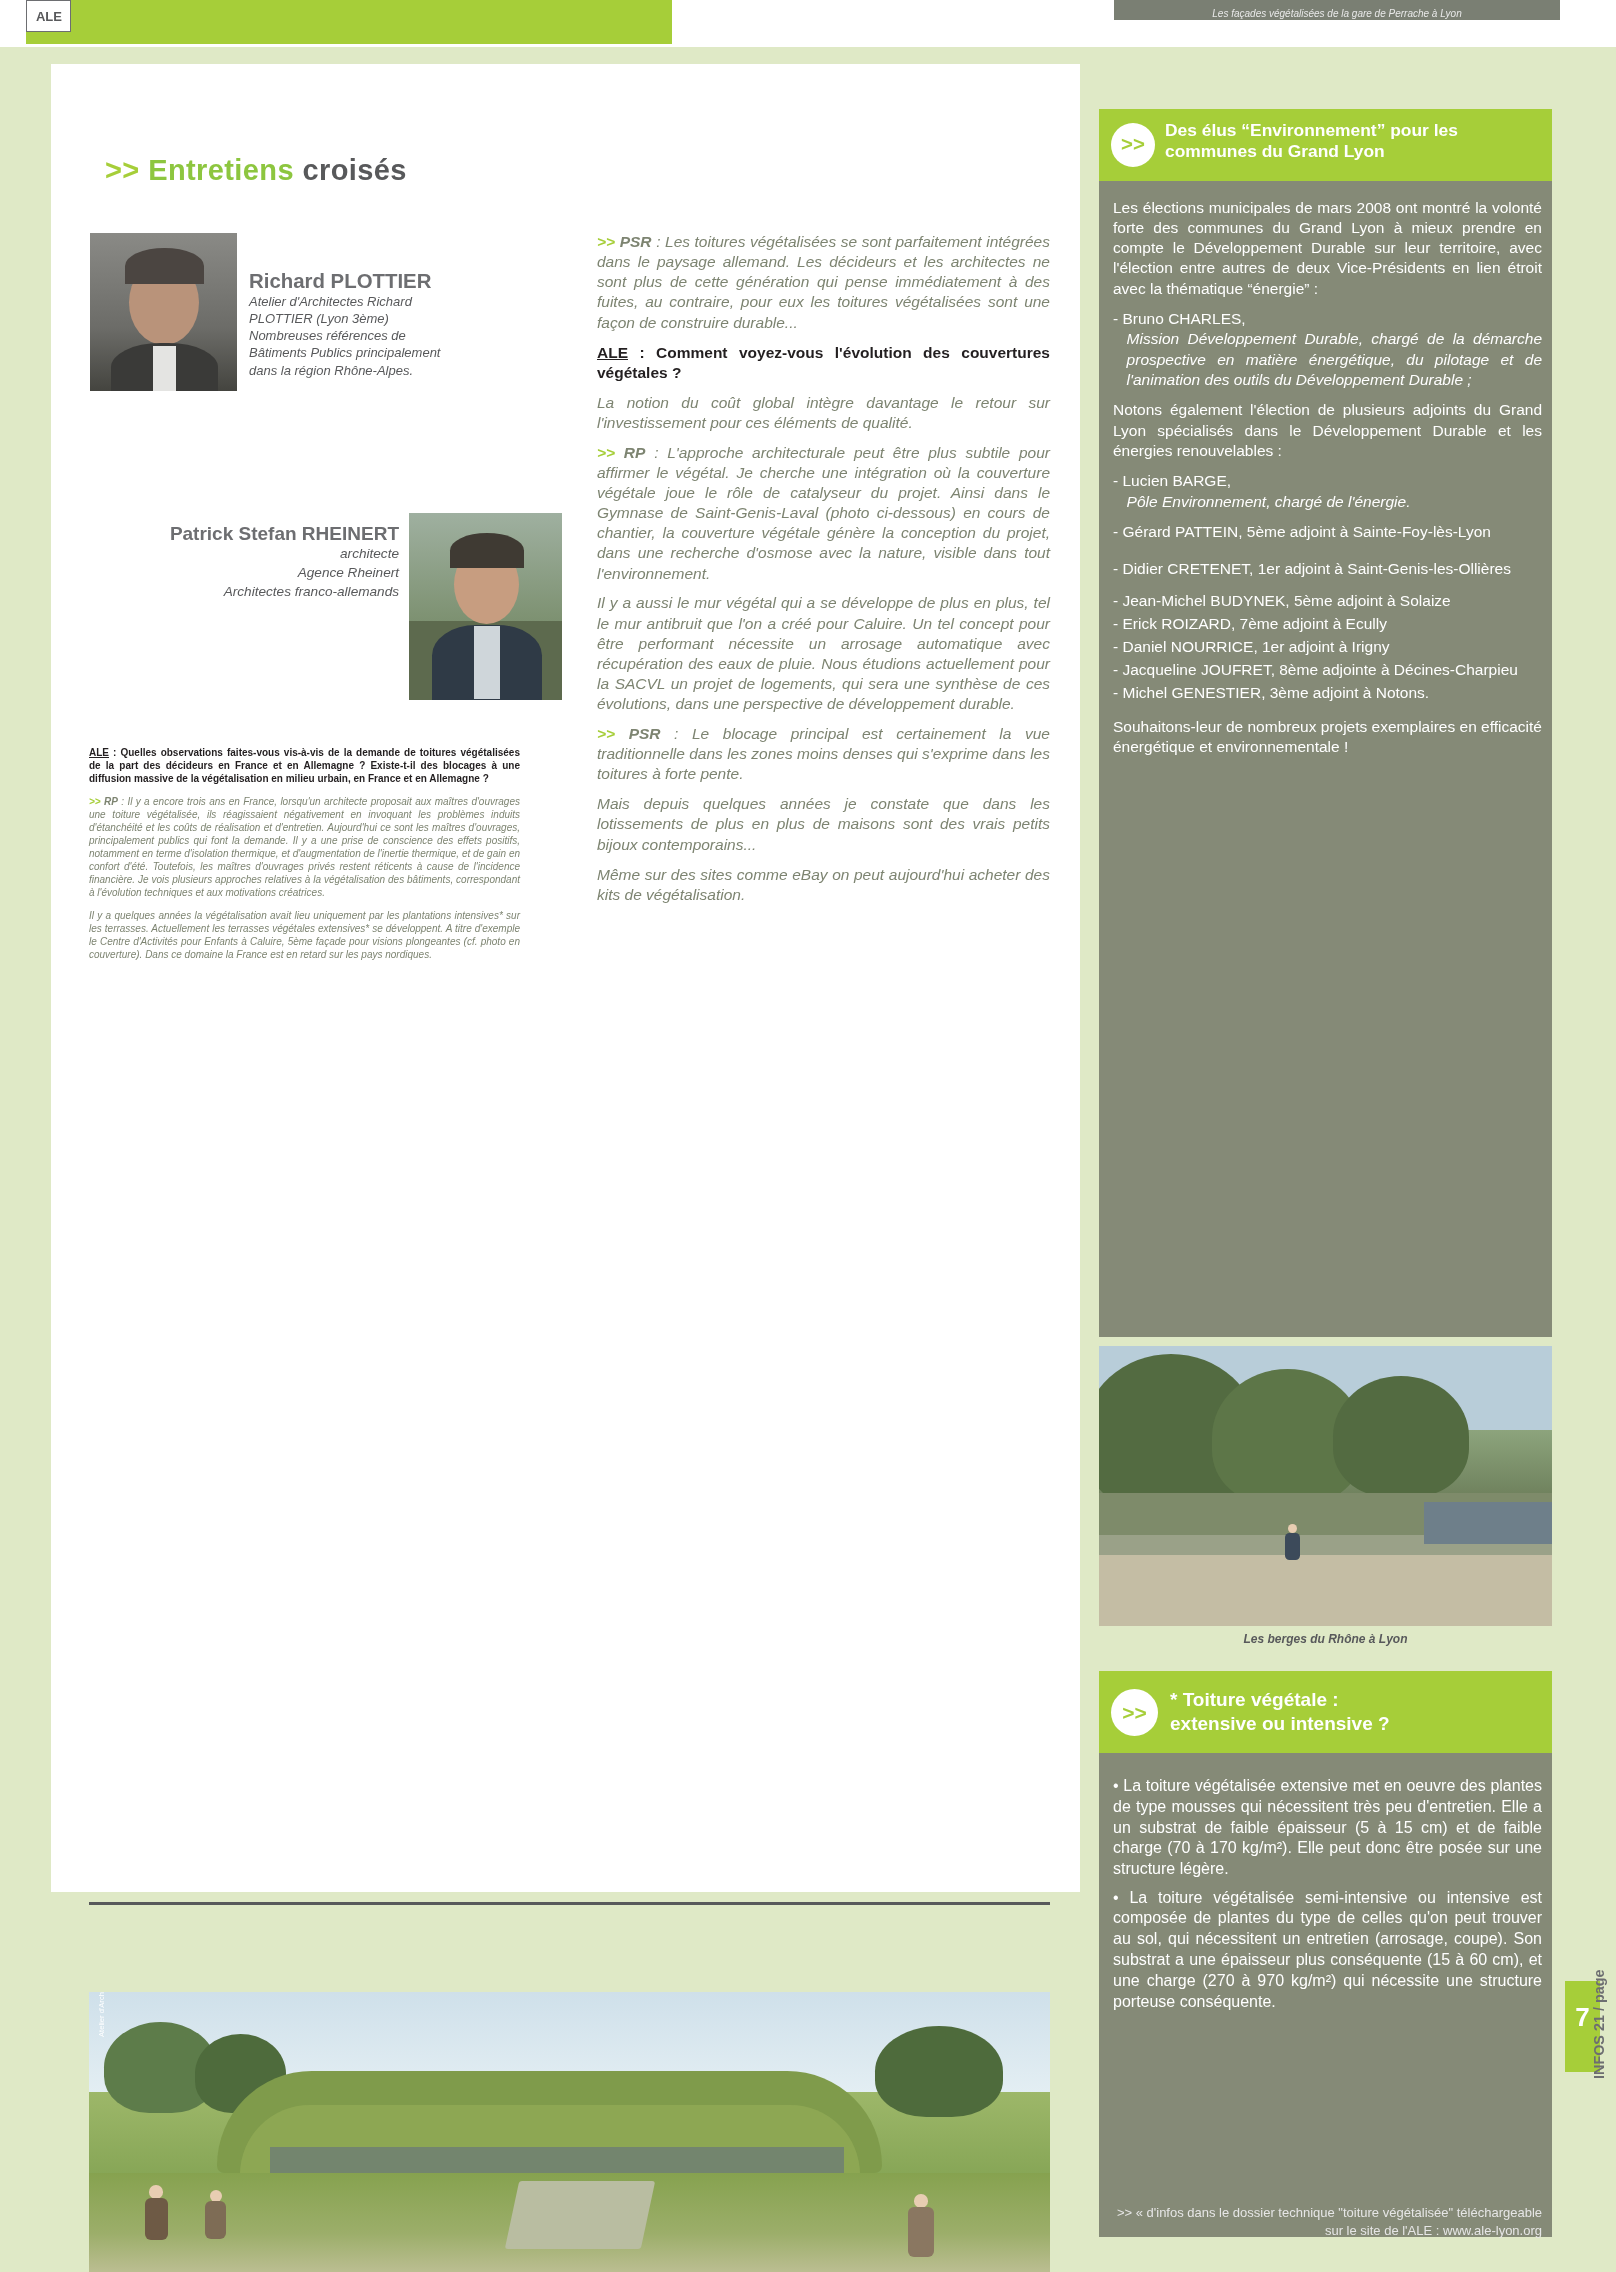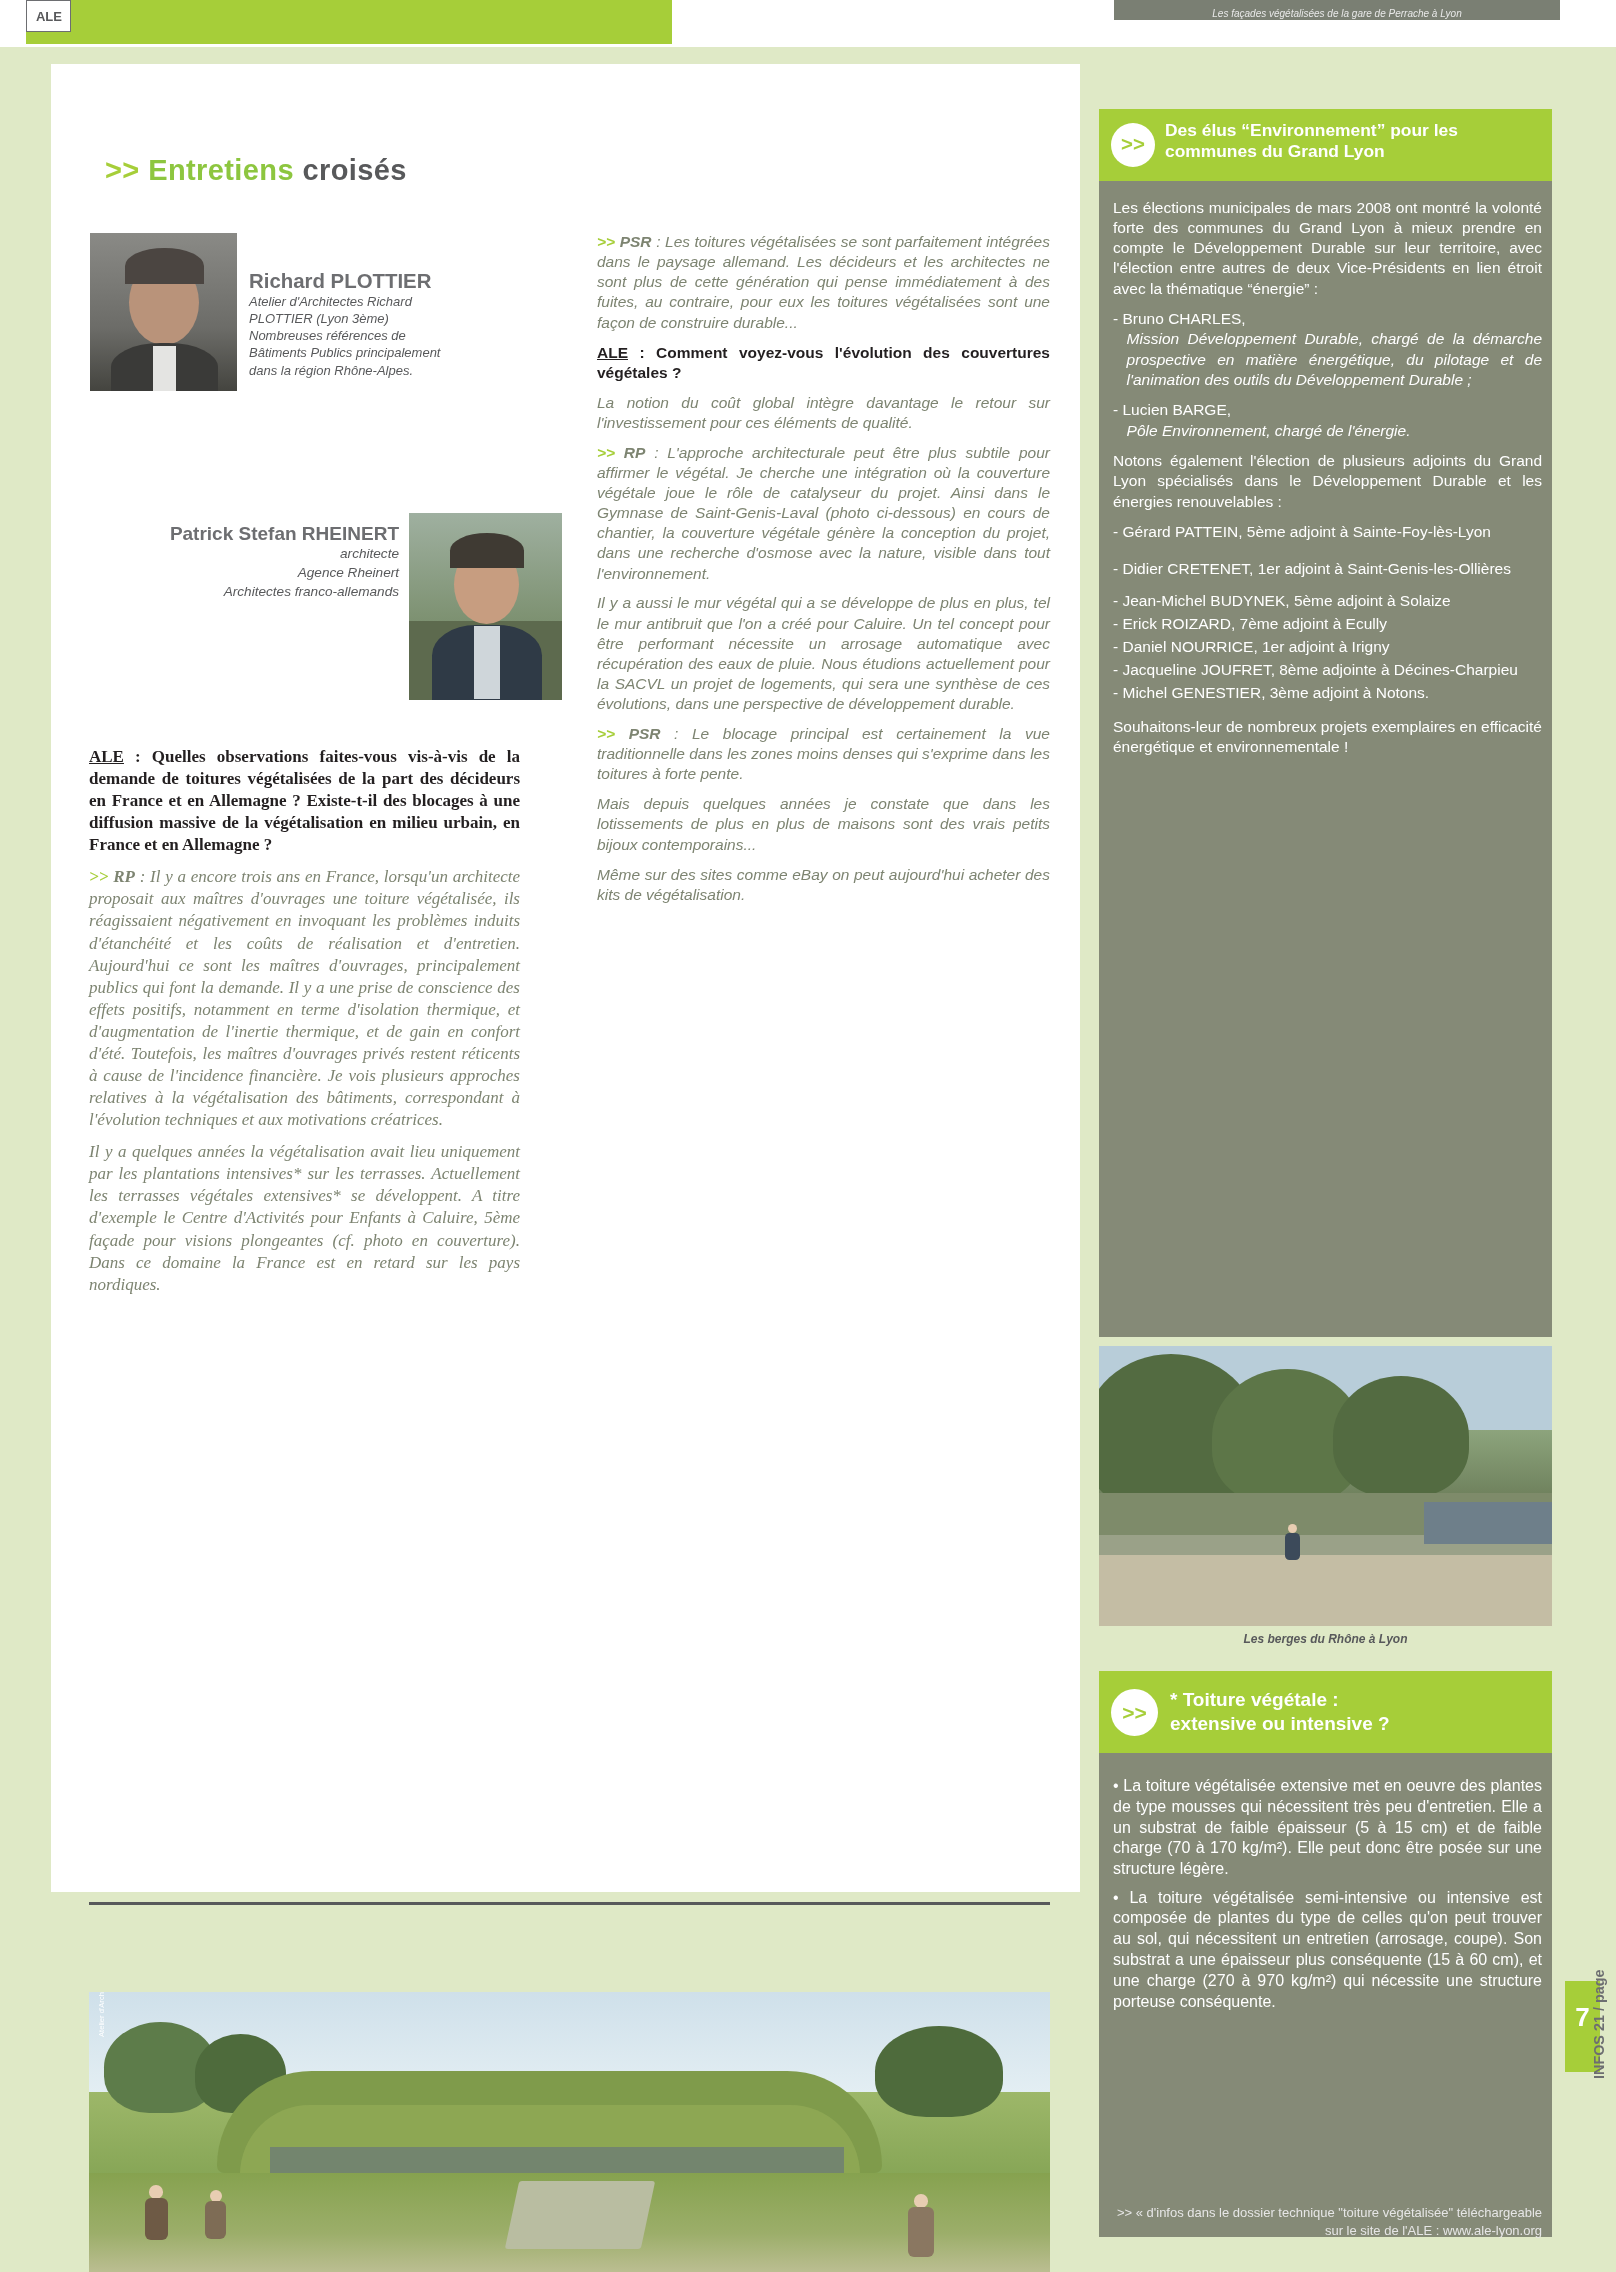"- Lucien BARGE," p { order: before "Notons également l'élection de plusieurs" -> after "Notons également l'élection de plusieurs" }
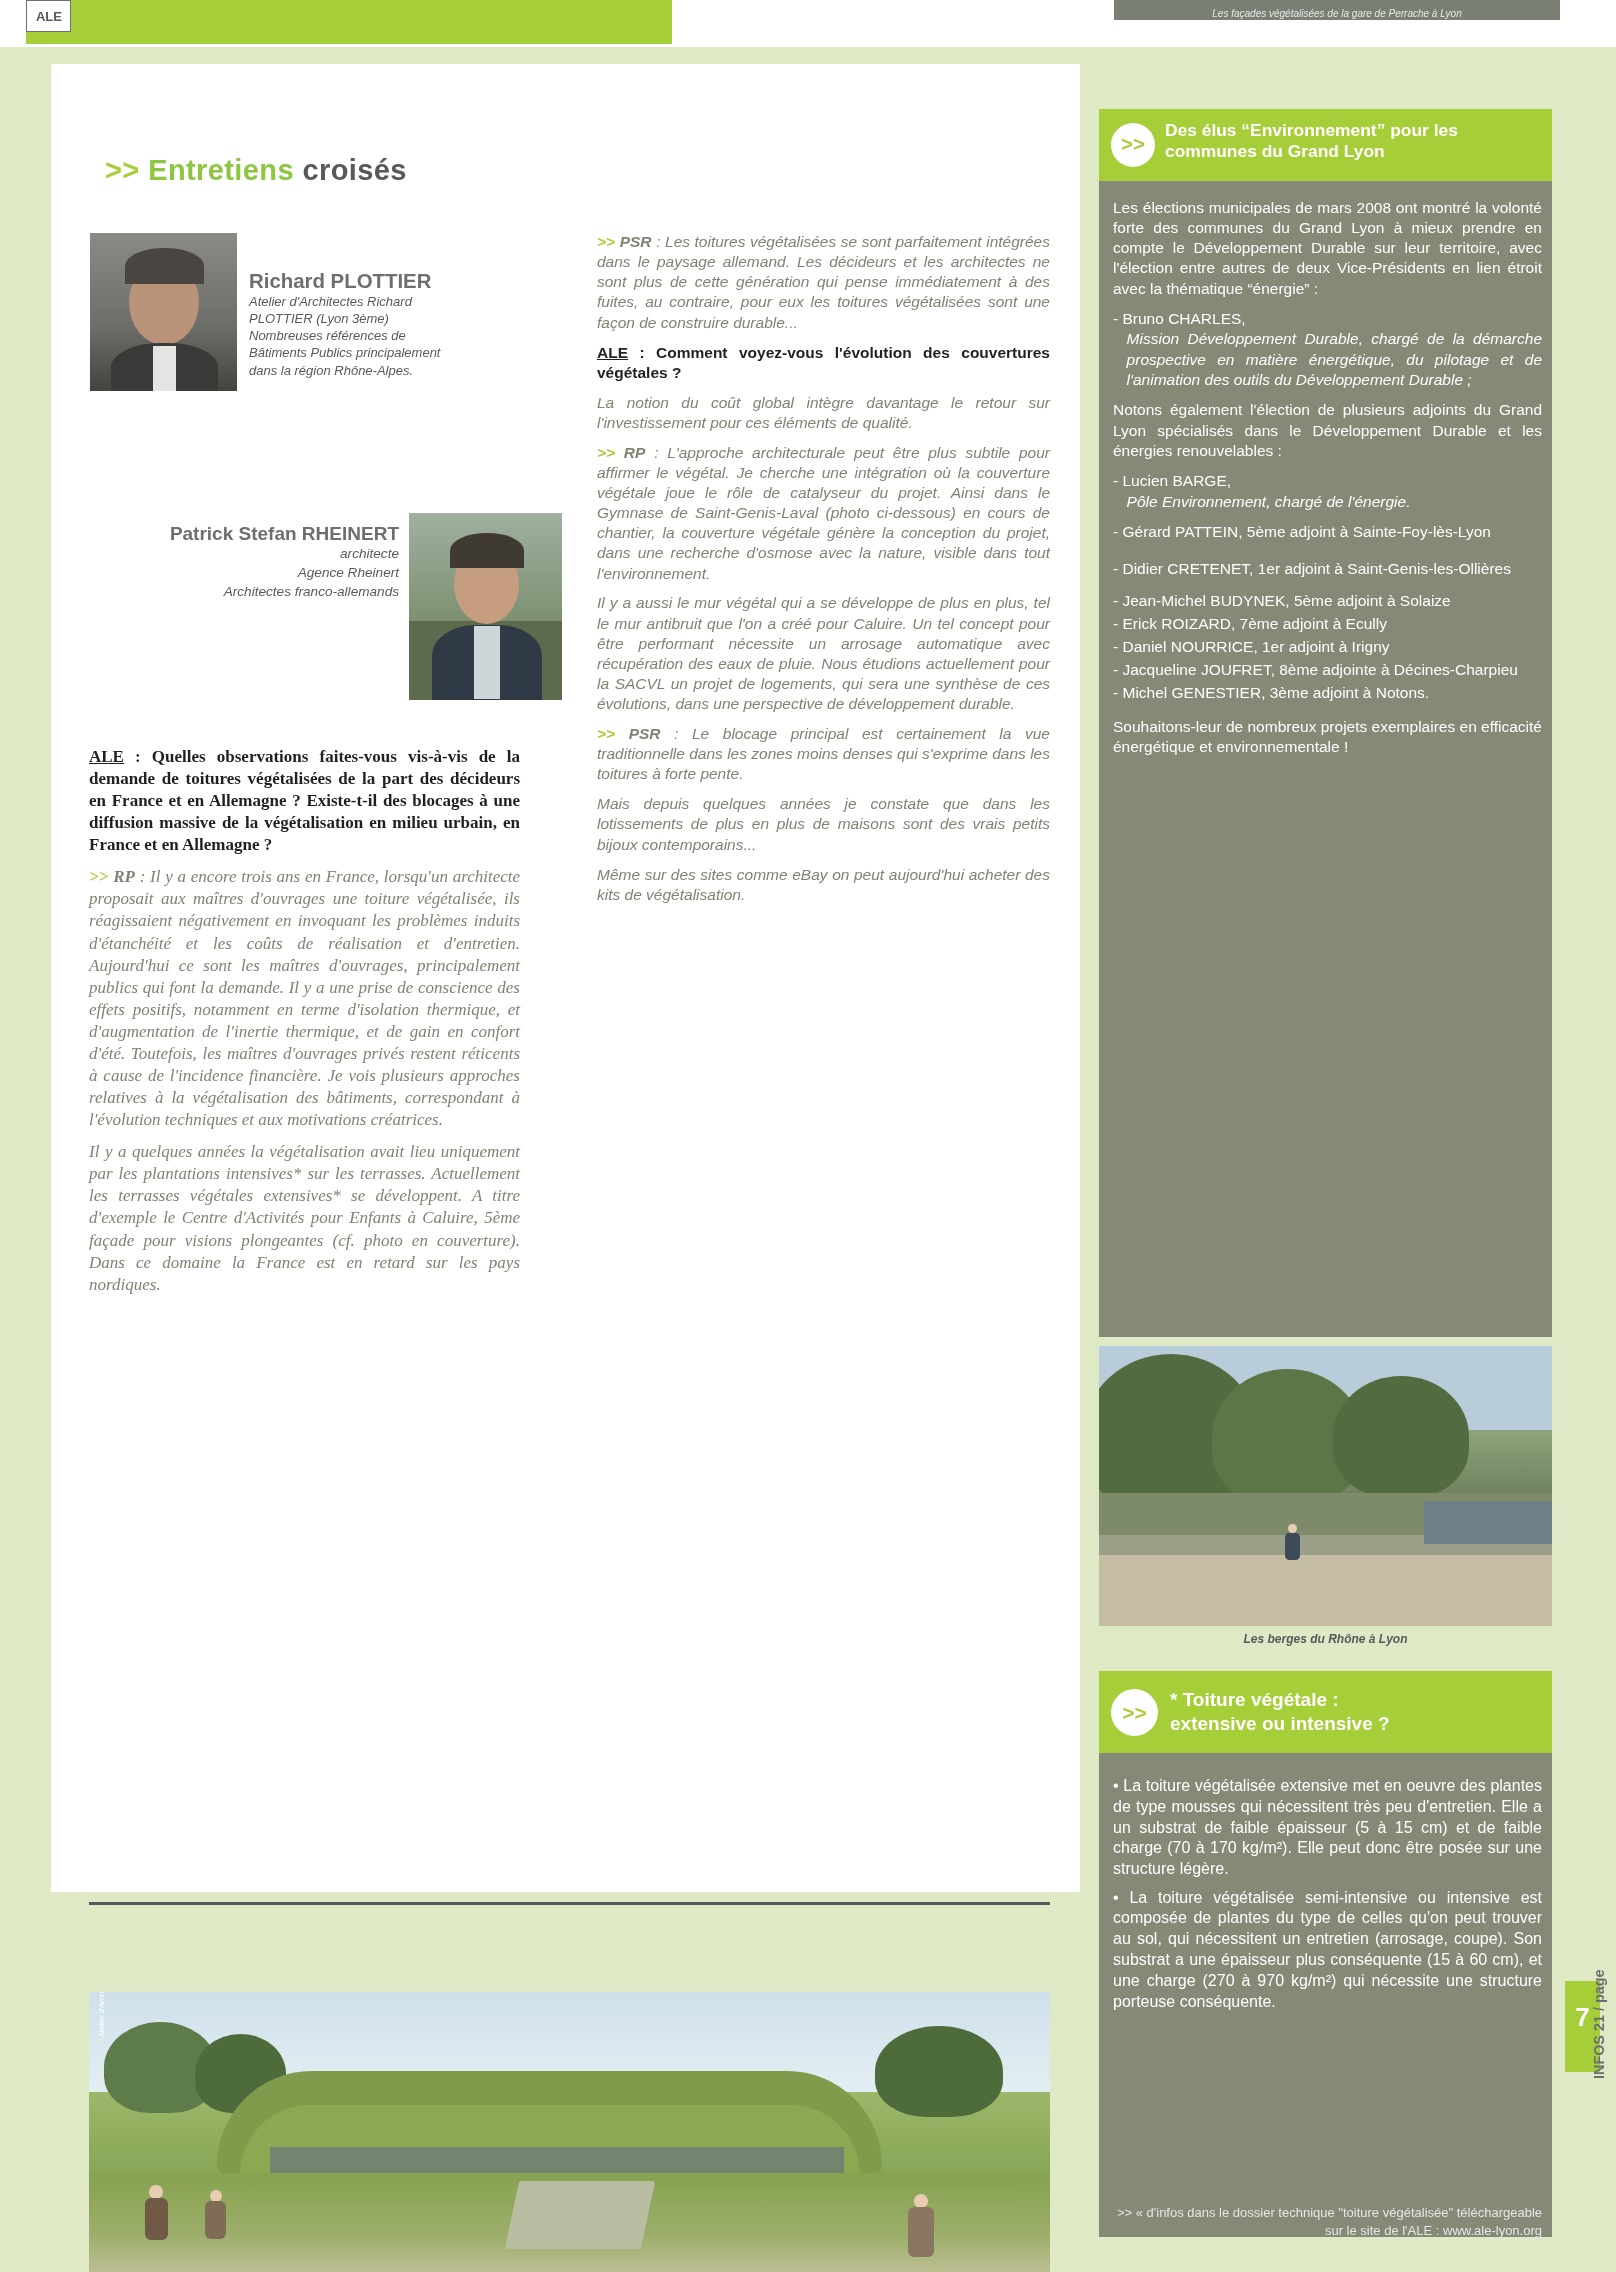"ALE : Quelles observations faites-vous" .col1 { font-family: Liberation Serif, serif -> none; font-size: 17px -> 10px }
